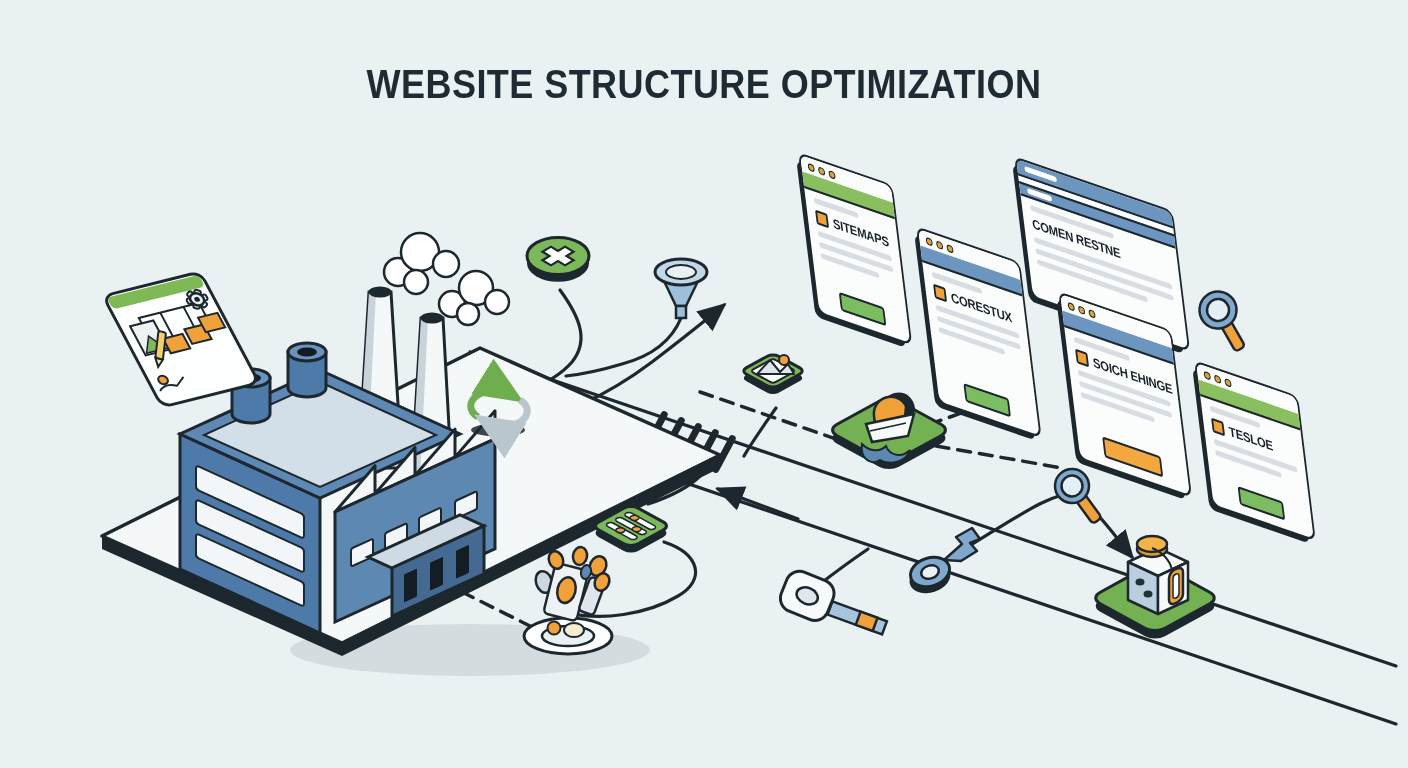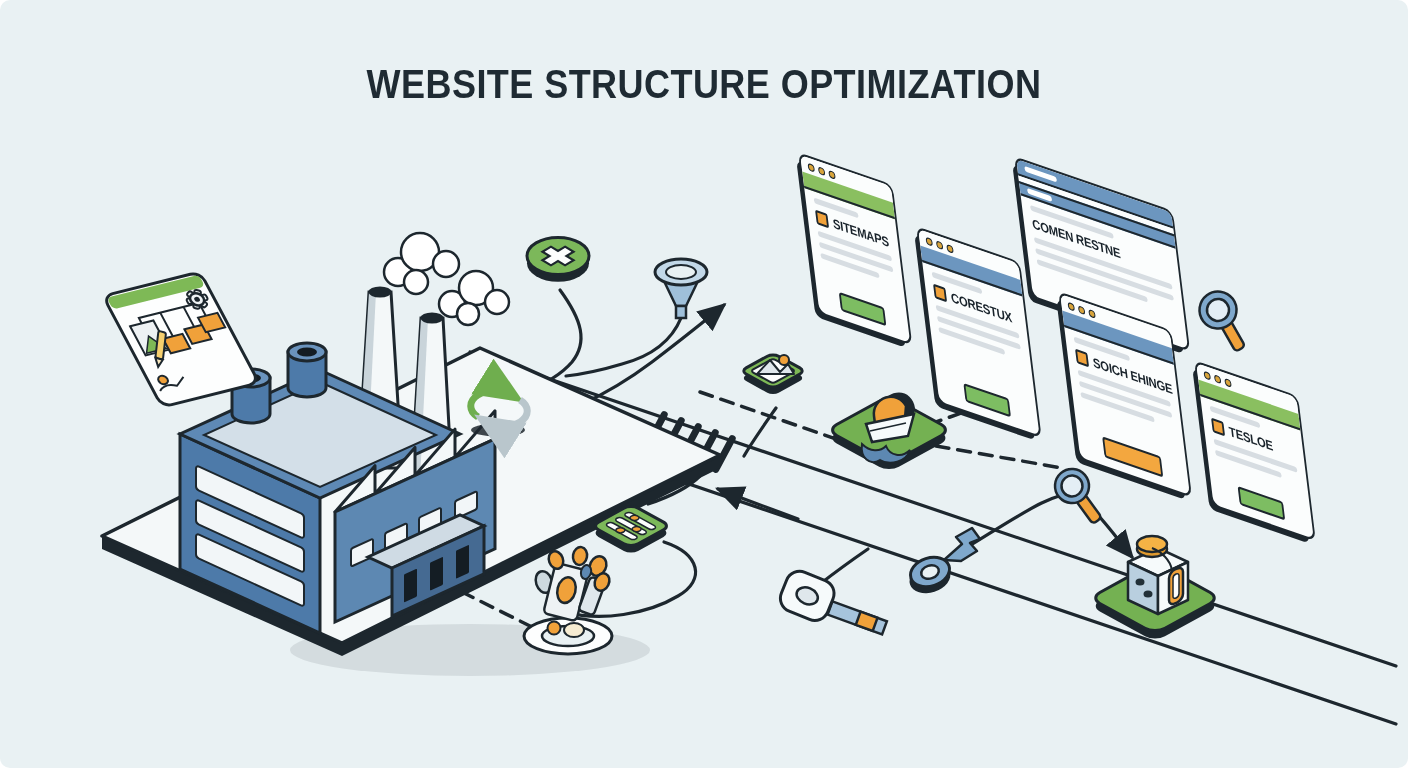"WEBSITE STRUCTURE OPTIMIZATION" .canvas { border-radius: 10px -> none }
